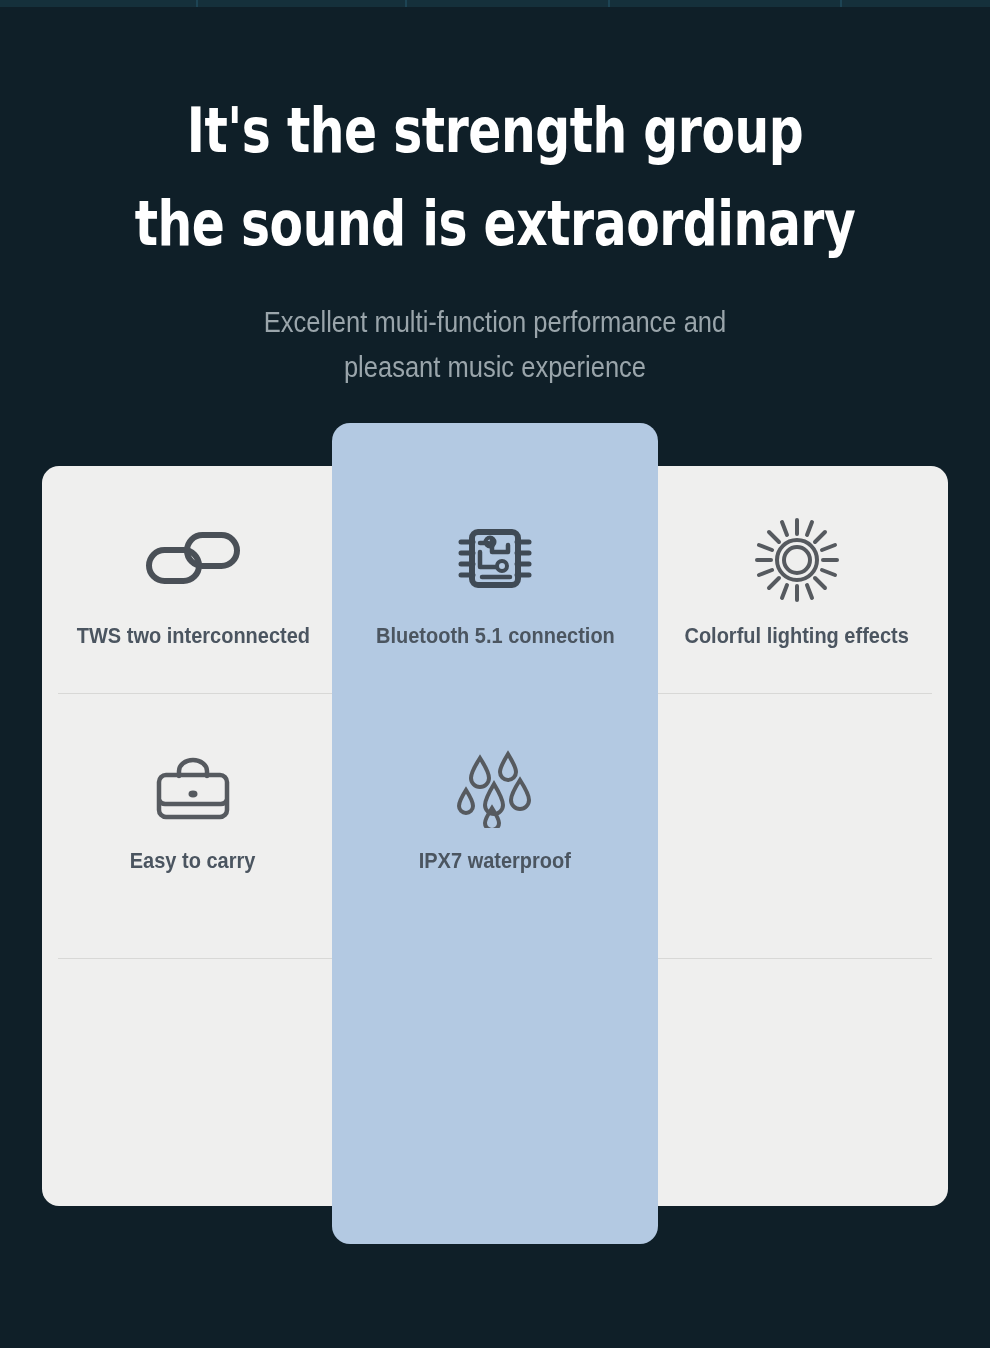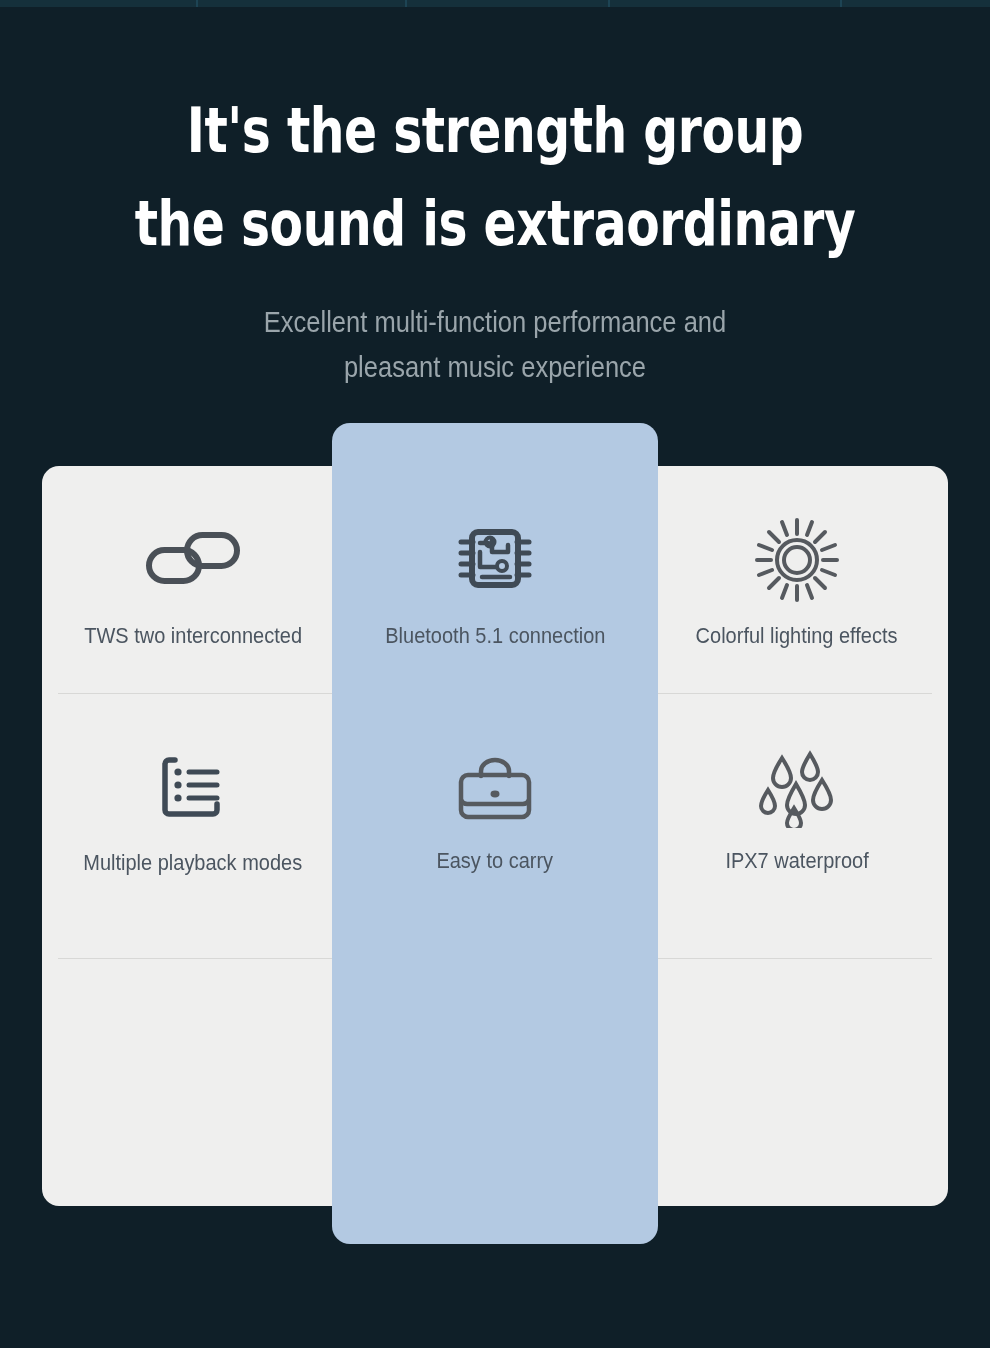"TWS two interconnected" .cells { font-weight: none -> bold }
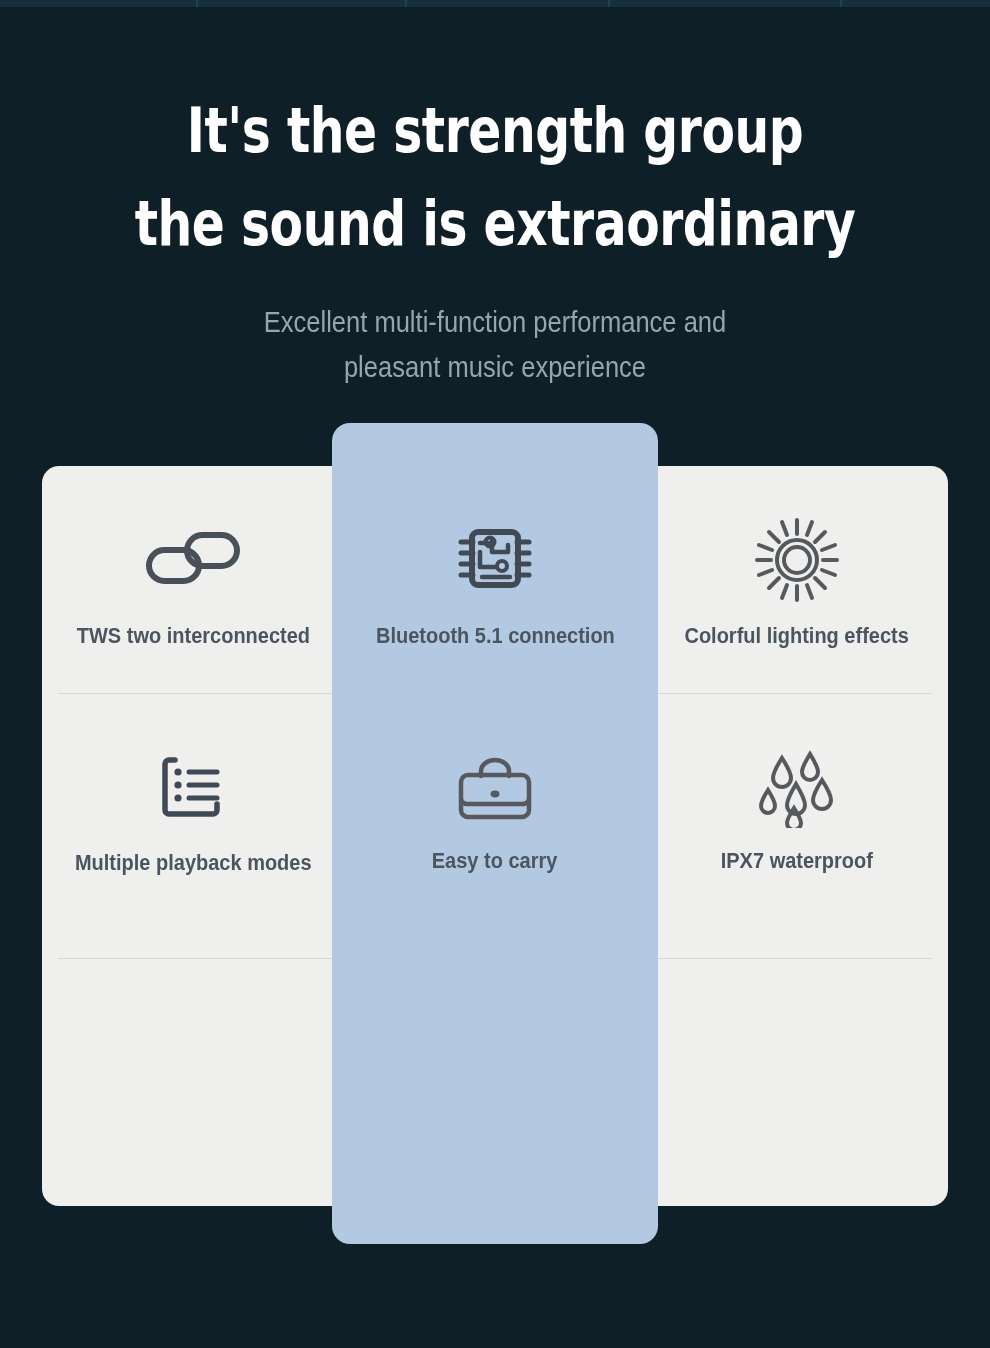"Multiple playback modes" div.cell { html: <div> <div> <svg> <path></path> <circle></circle> <circle></circle> <circle></circle> <g> <line></line> <line></line> <line></line> </g> </svg> </div> <div>Multiple playback modes</div> </div> -> none }
